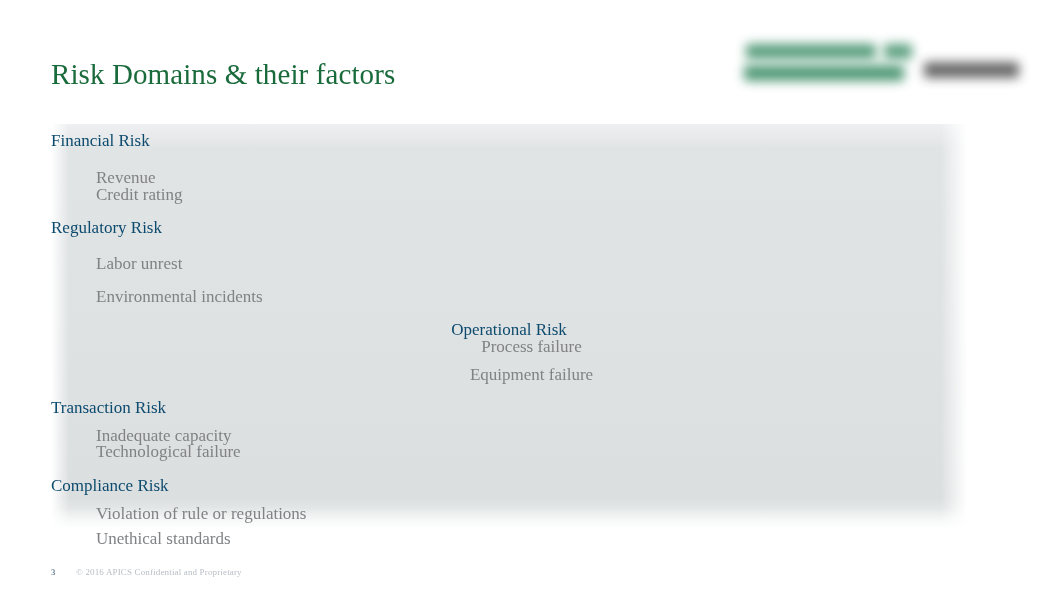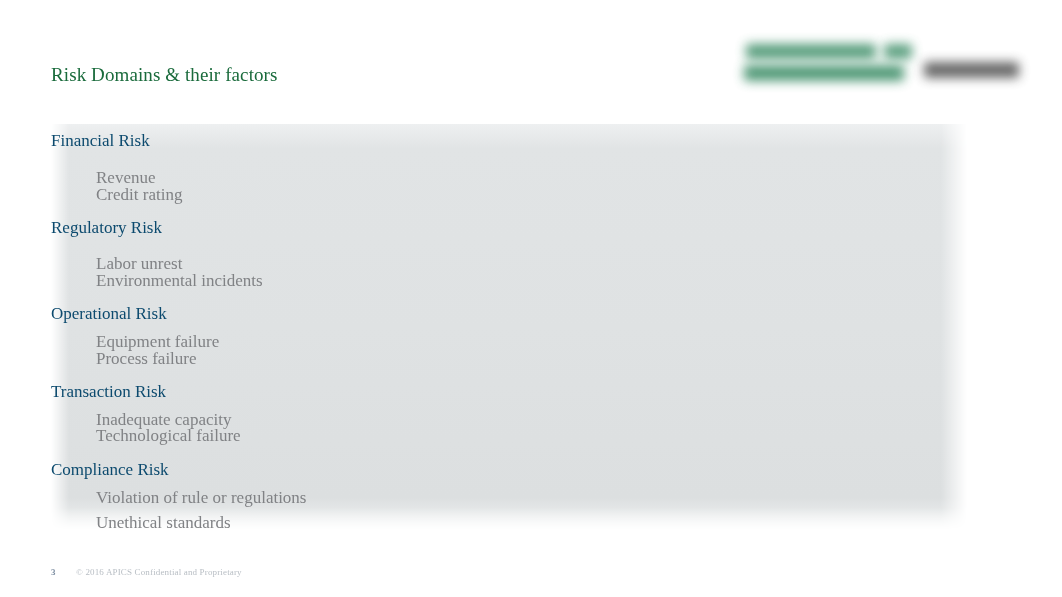"Risk Domains & their factors" #slide-title { font-size: 19px -> 29px }
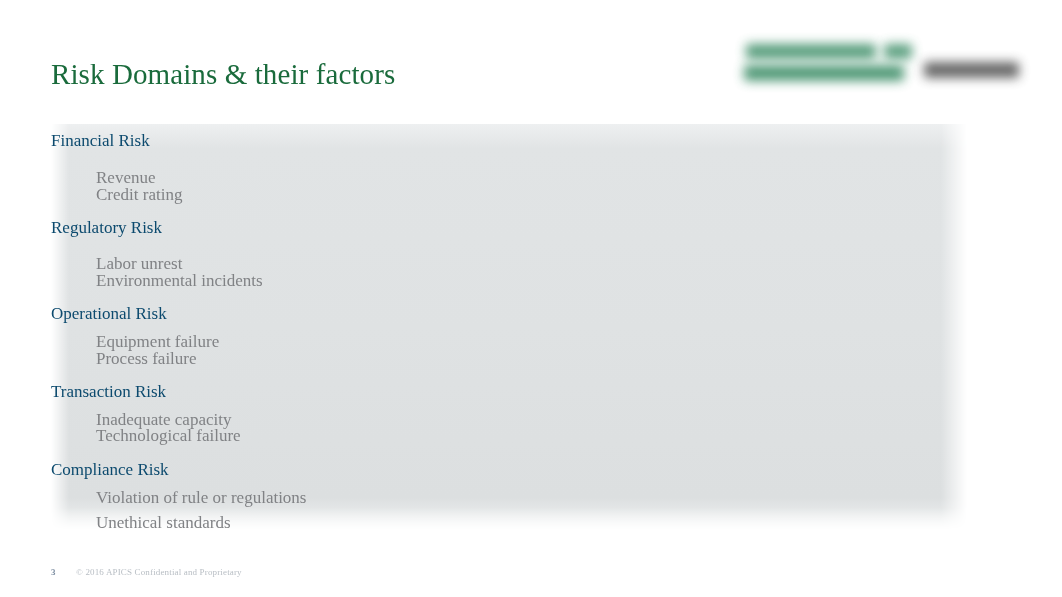"Environmental incidents" div.risk-factor { margin-top: 0px -> 16px }
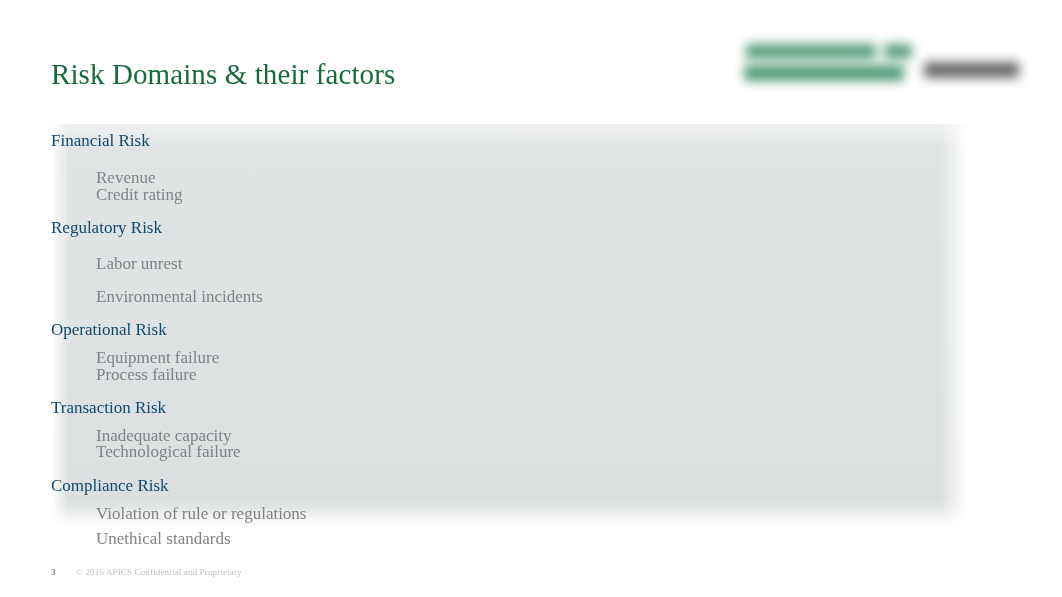"Operational Risk" div.risk-group { text-align: none -> center }
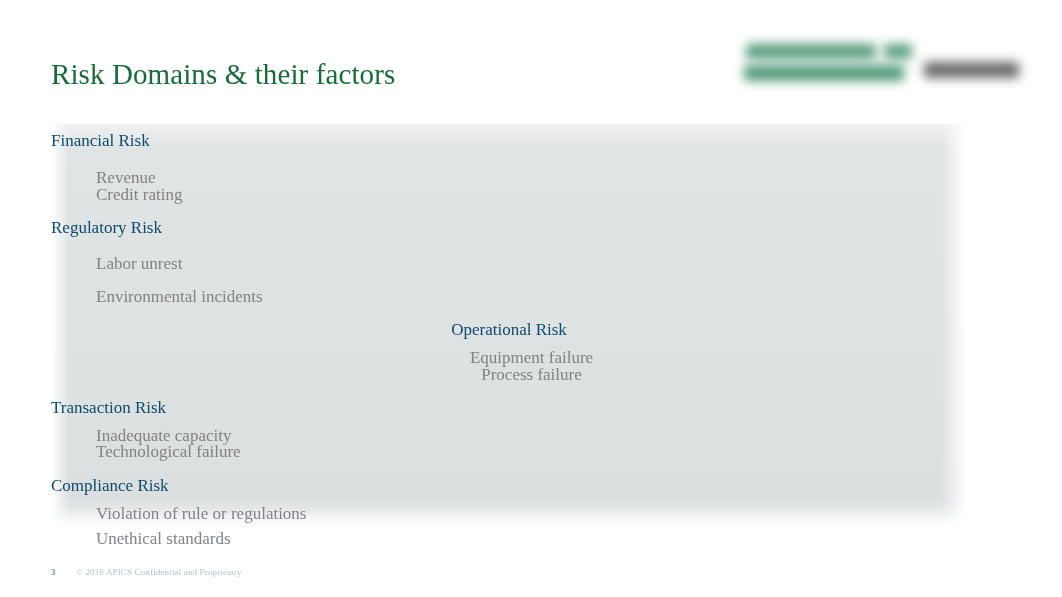"Equipment failure" div.risk-factor { order: before "Process failure" -> after "Process failure" }
